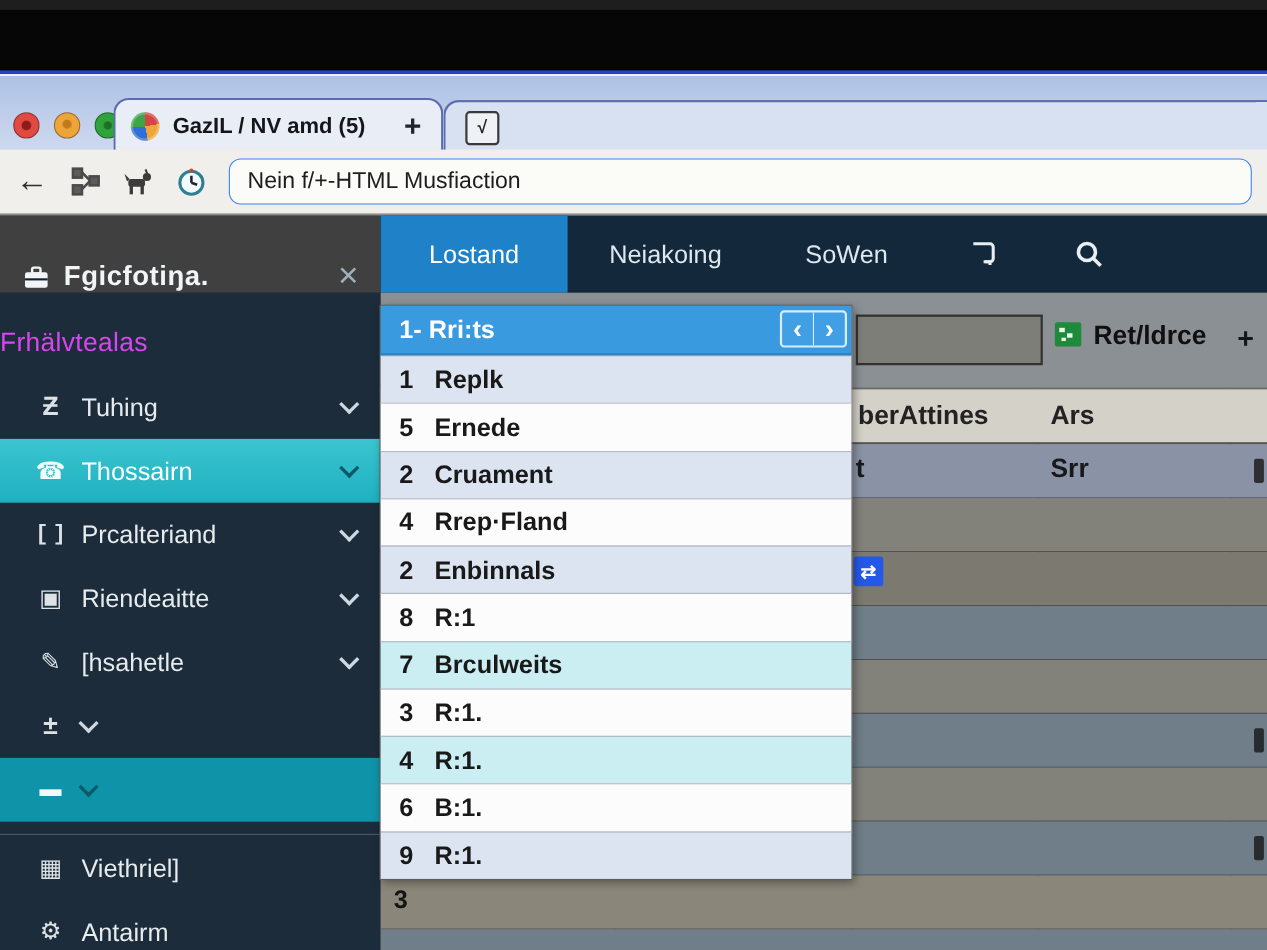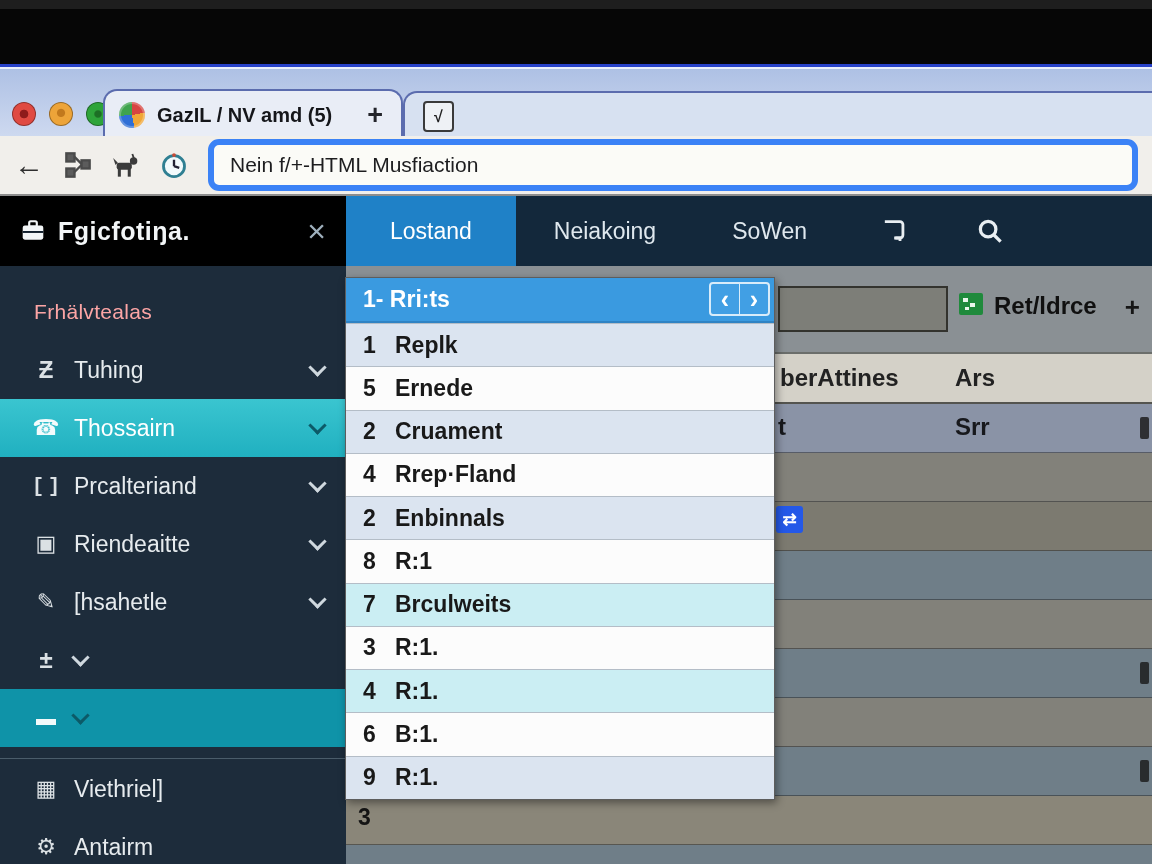"Nein f/+-HTML Musfiaction" .urlbar { border: 6px solid #3b82f6 -> 1px solid #3b82f6 }
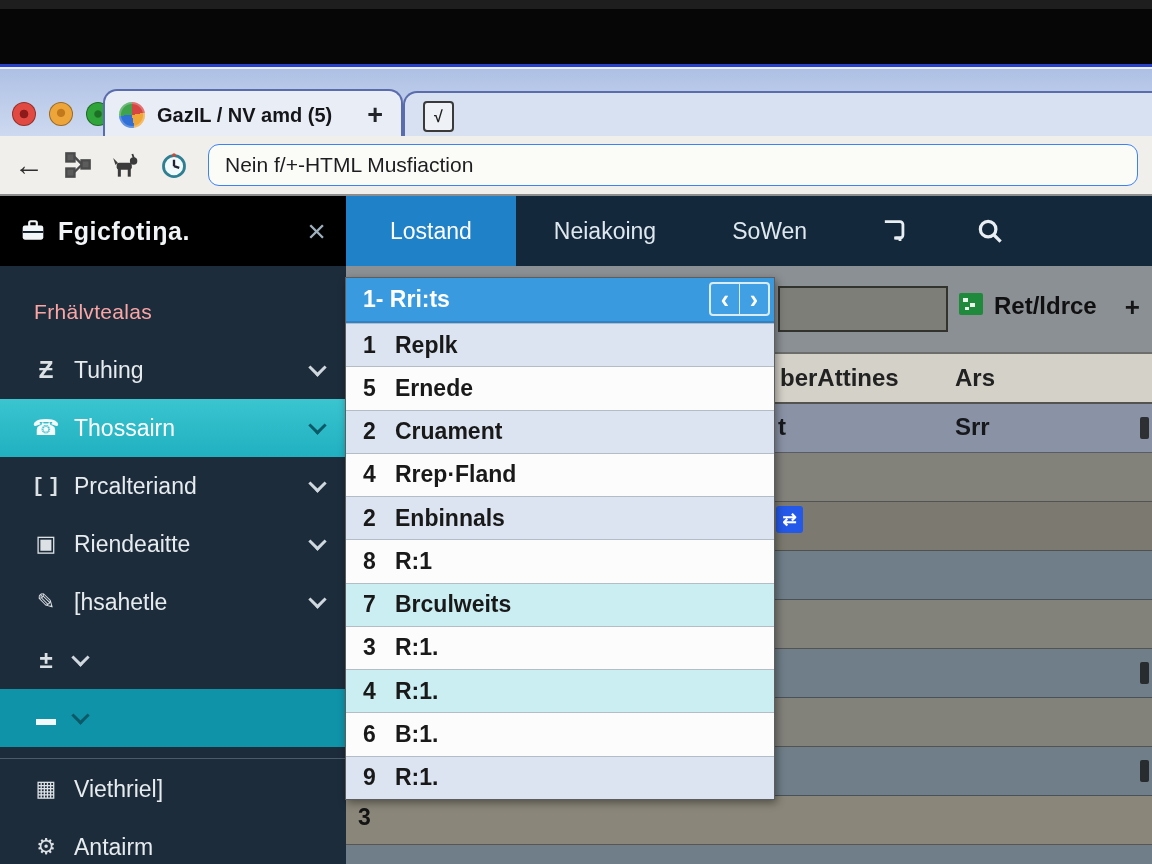"Fgicfotiŋa." .sb-head { align-items: center -> flex-end; background: #000000 -> #404040 }
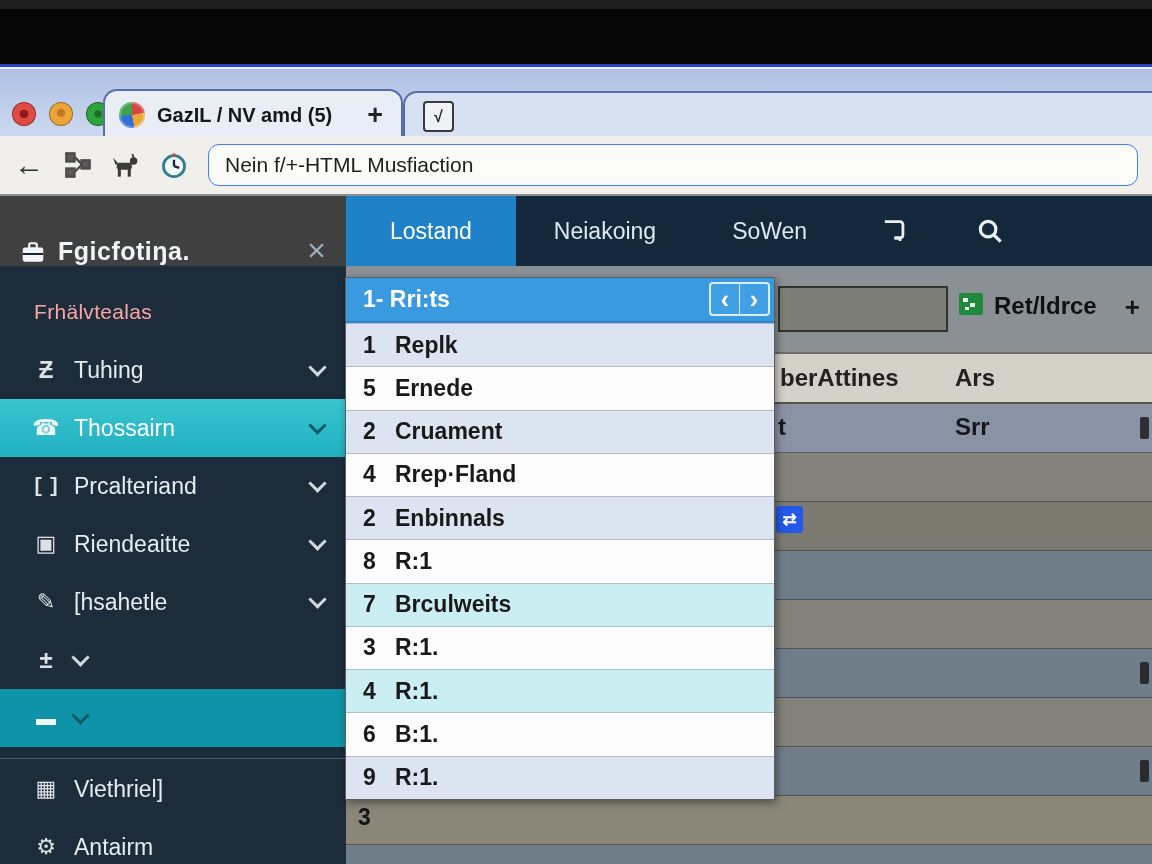"Frhälvtealas" .sb-section { color: #fca5a5 -> #d946ef; font-size: 21px -> 24px; padding-left: 34px -> none }
